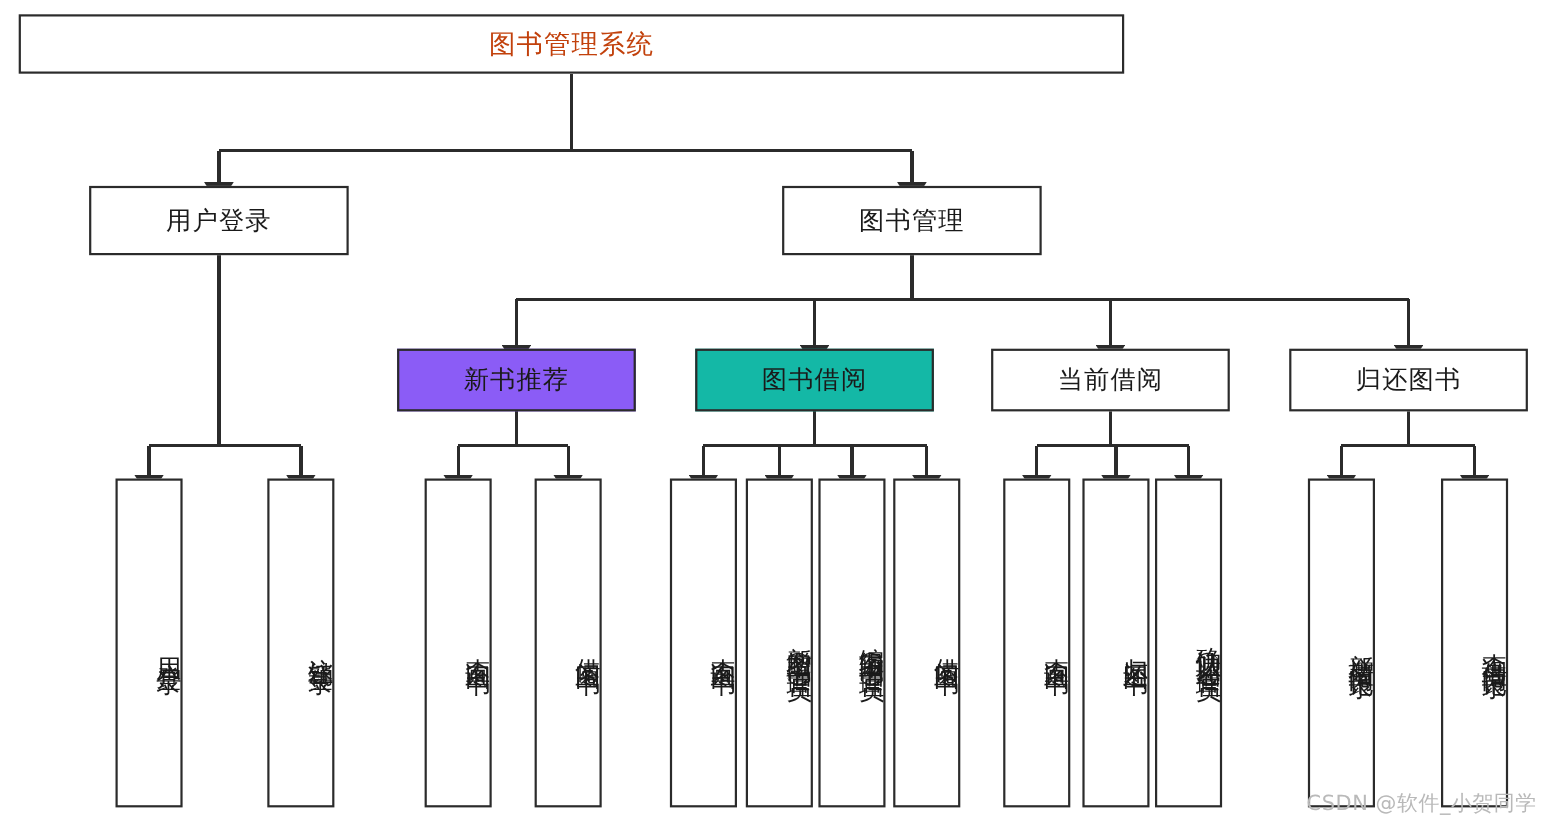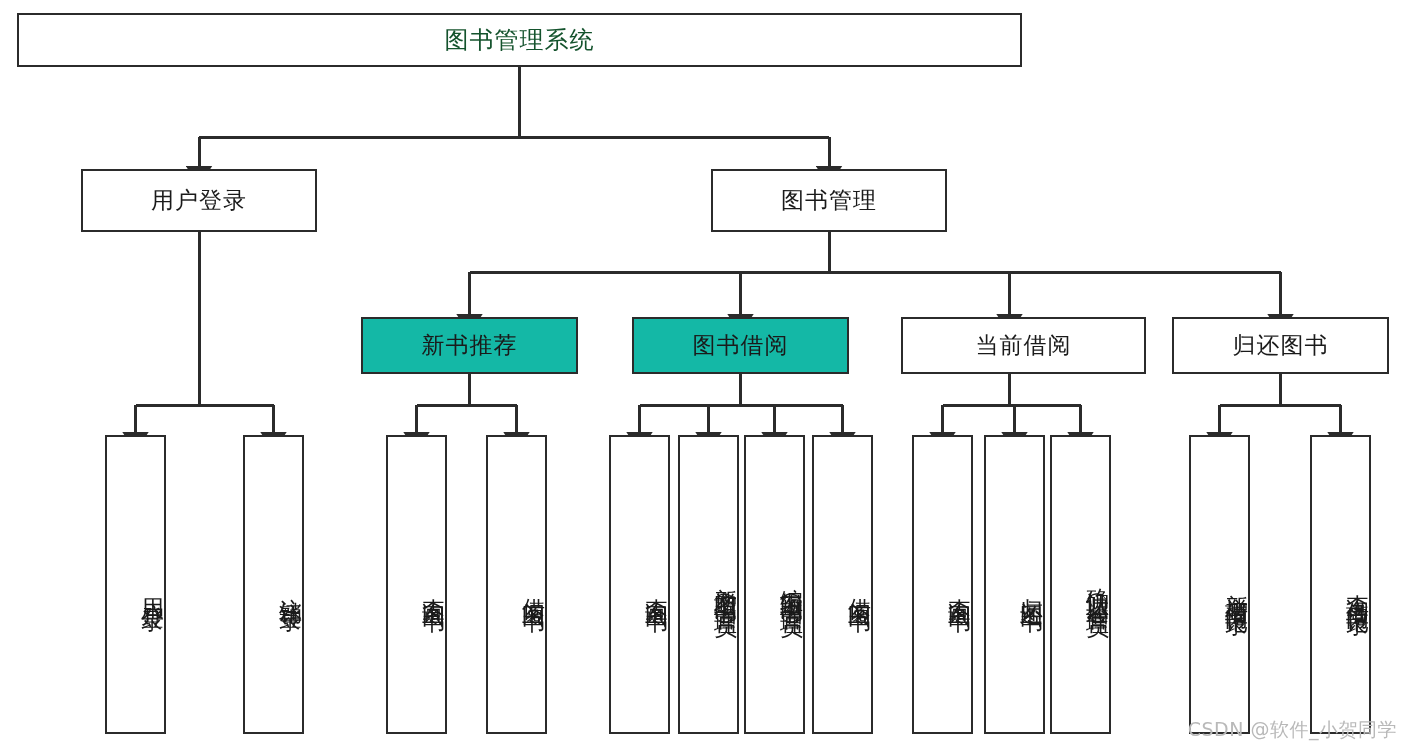"图书管理系统" div.node { color: #14532d -> #c2410c }
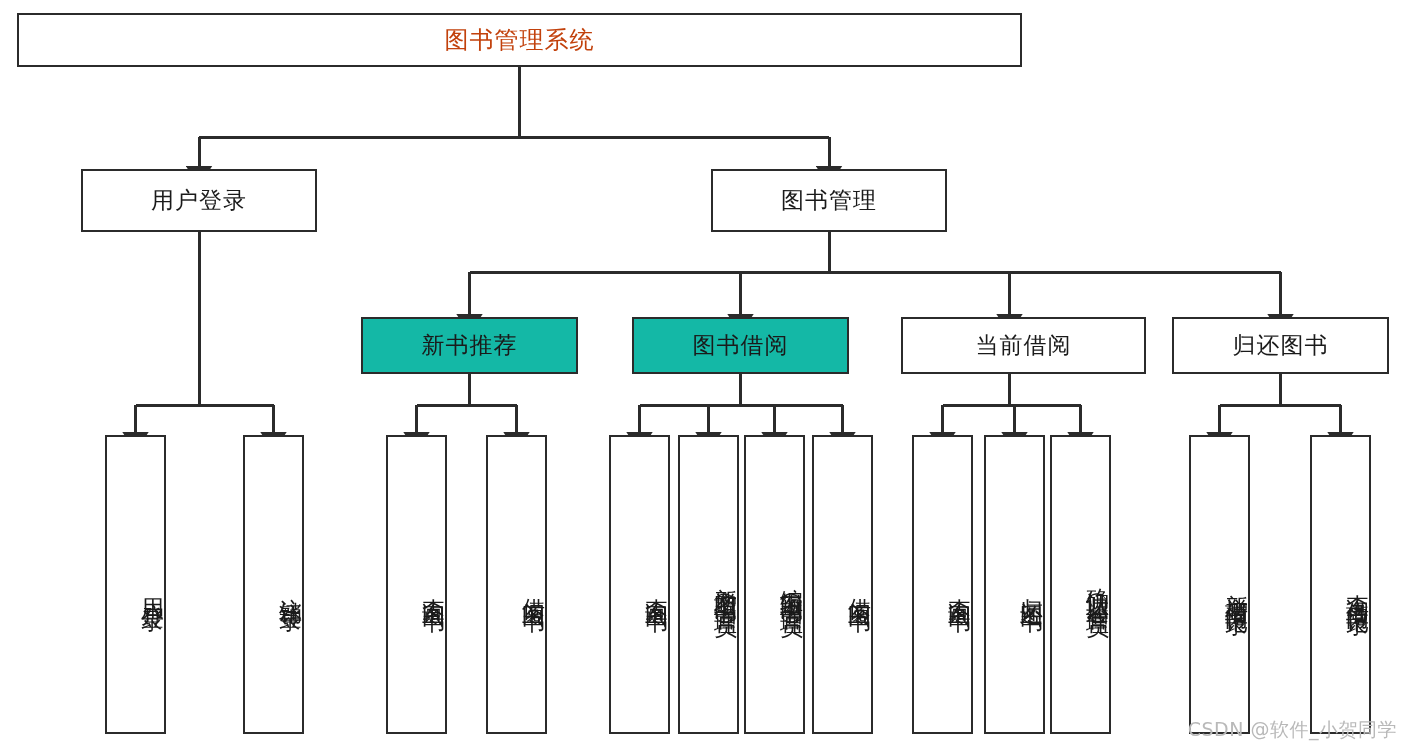"新书推荐" div.node { background: #14b8a6 -> #8b5cf6 }
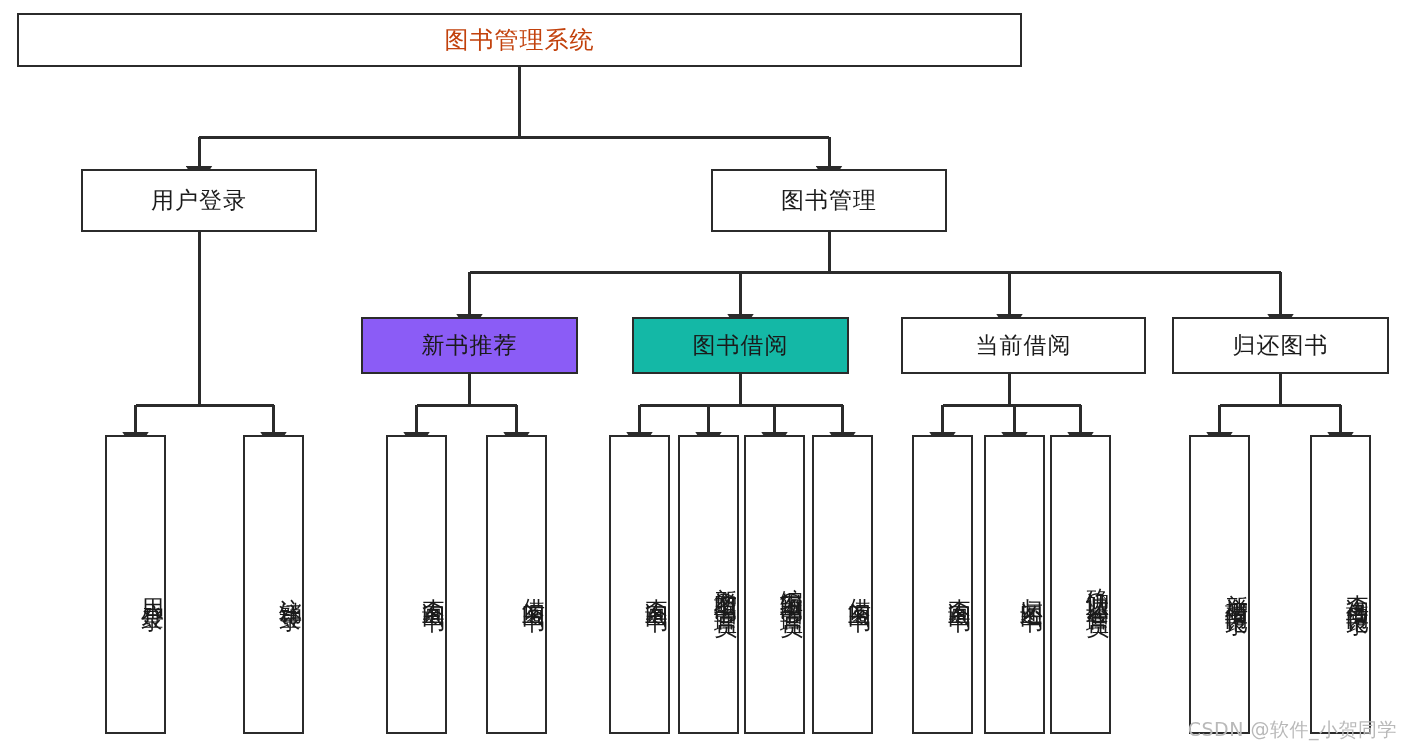"当前借阅" div.node { width: 245px -> 217px }
